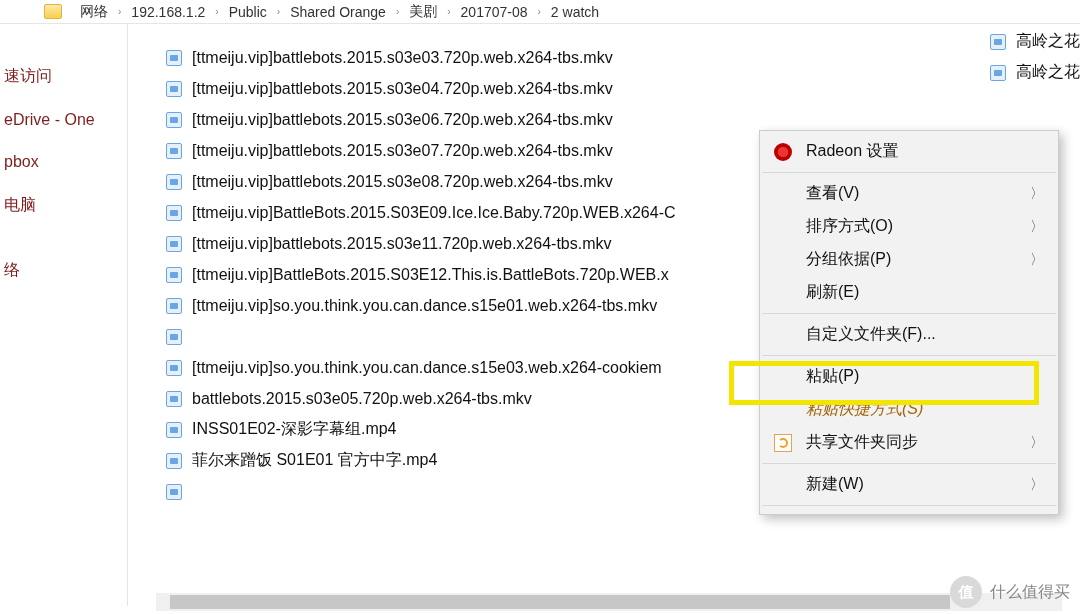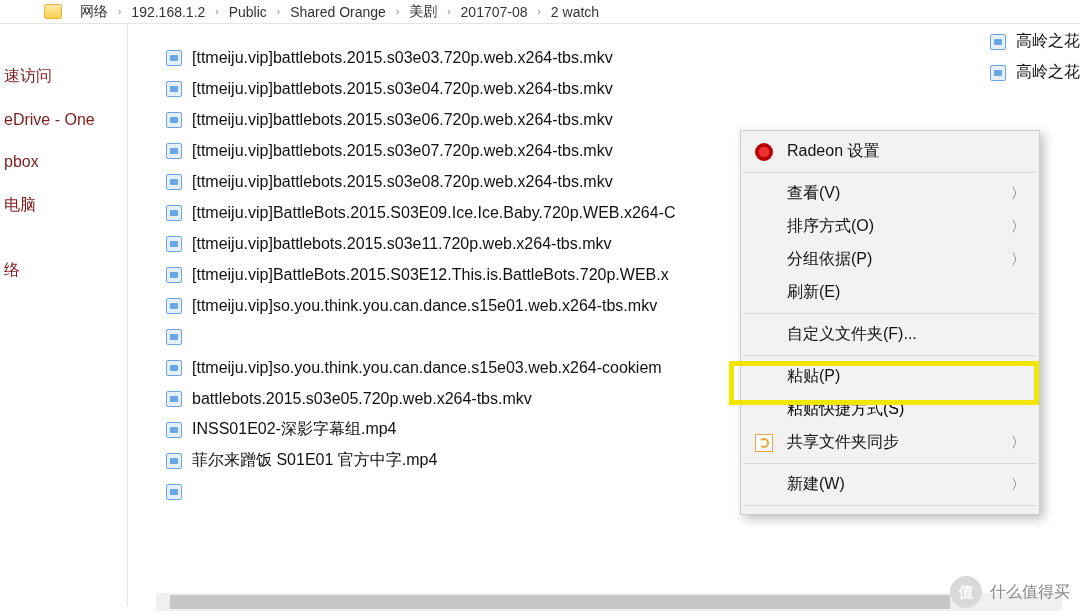"Radeon 设置" .context-menu { left: 740px -> 759px }
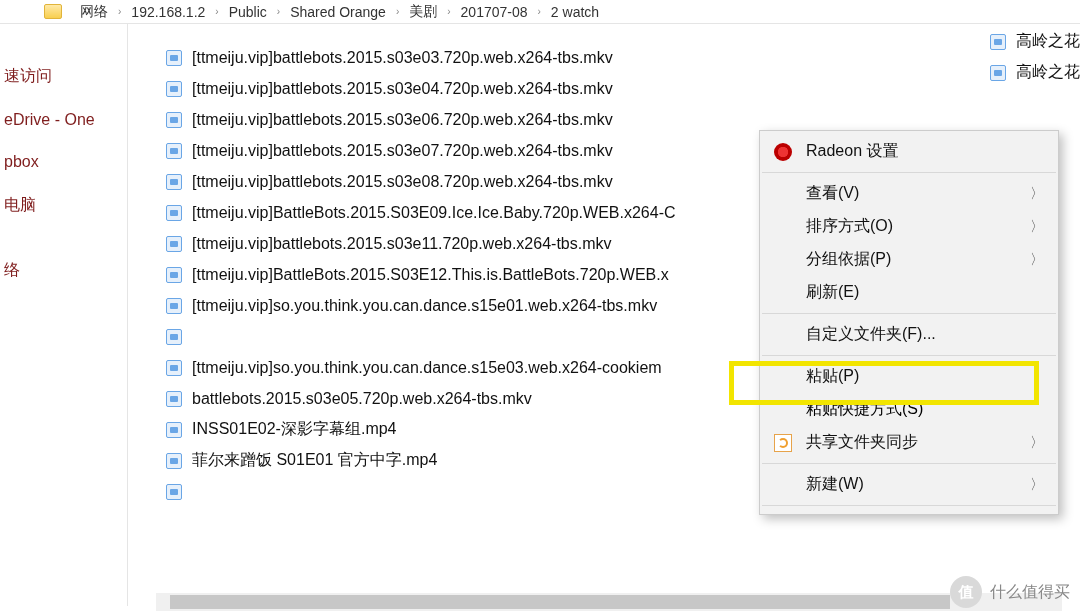"粘贴快捷方式(S)" .context-menu .menu-item.disabled { color: #000000 -> #a16207; font-style: none -> italic }
